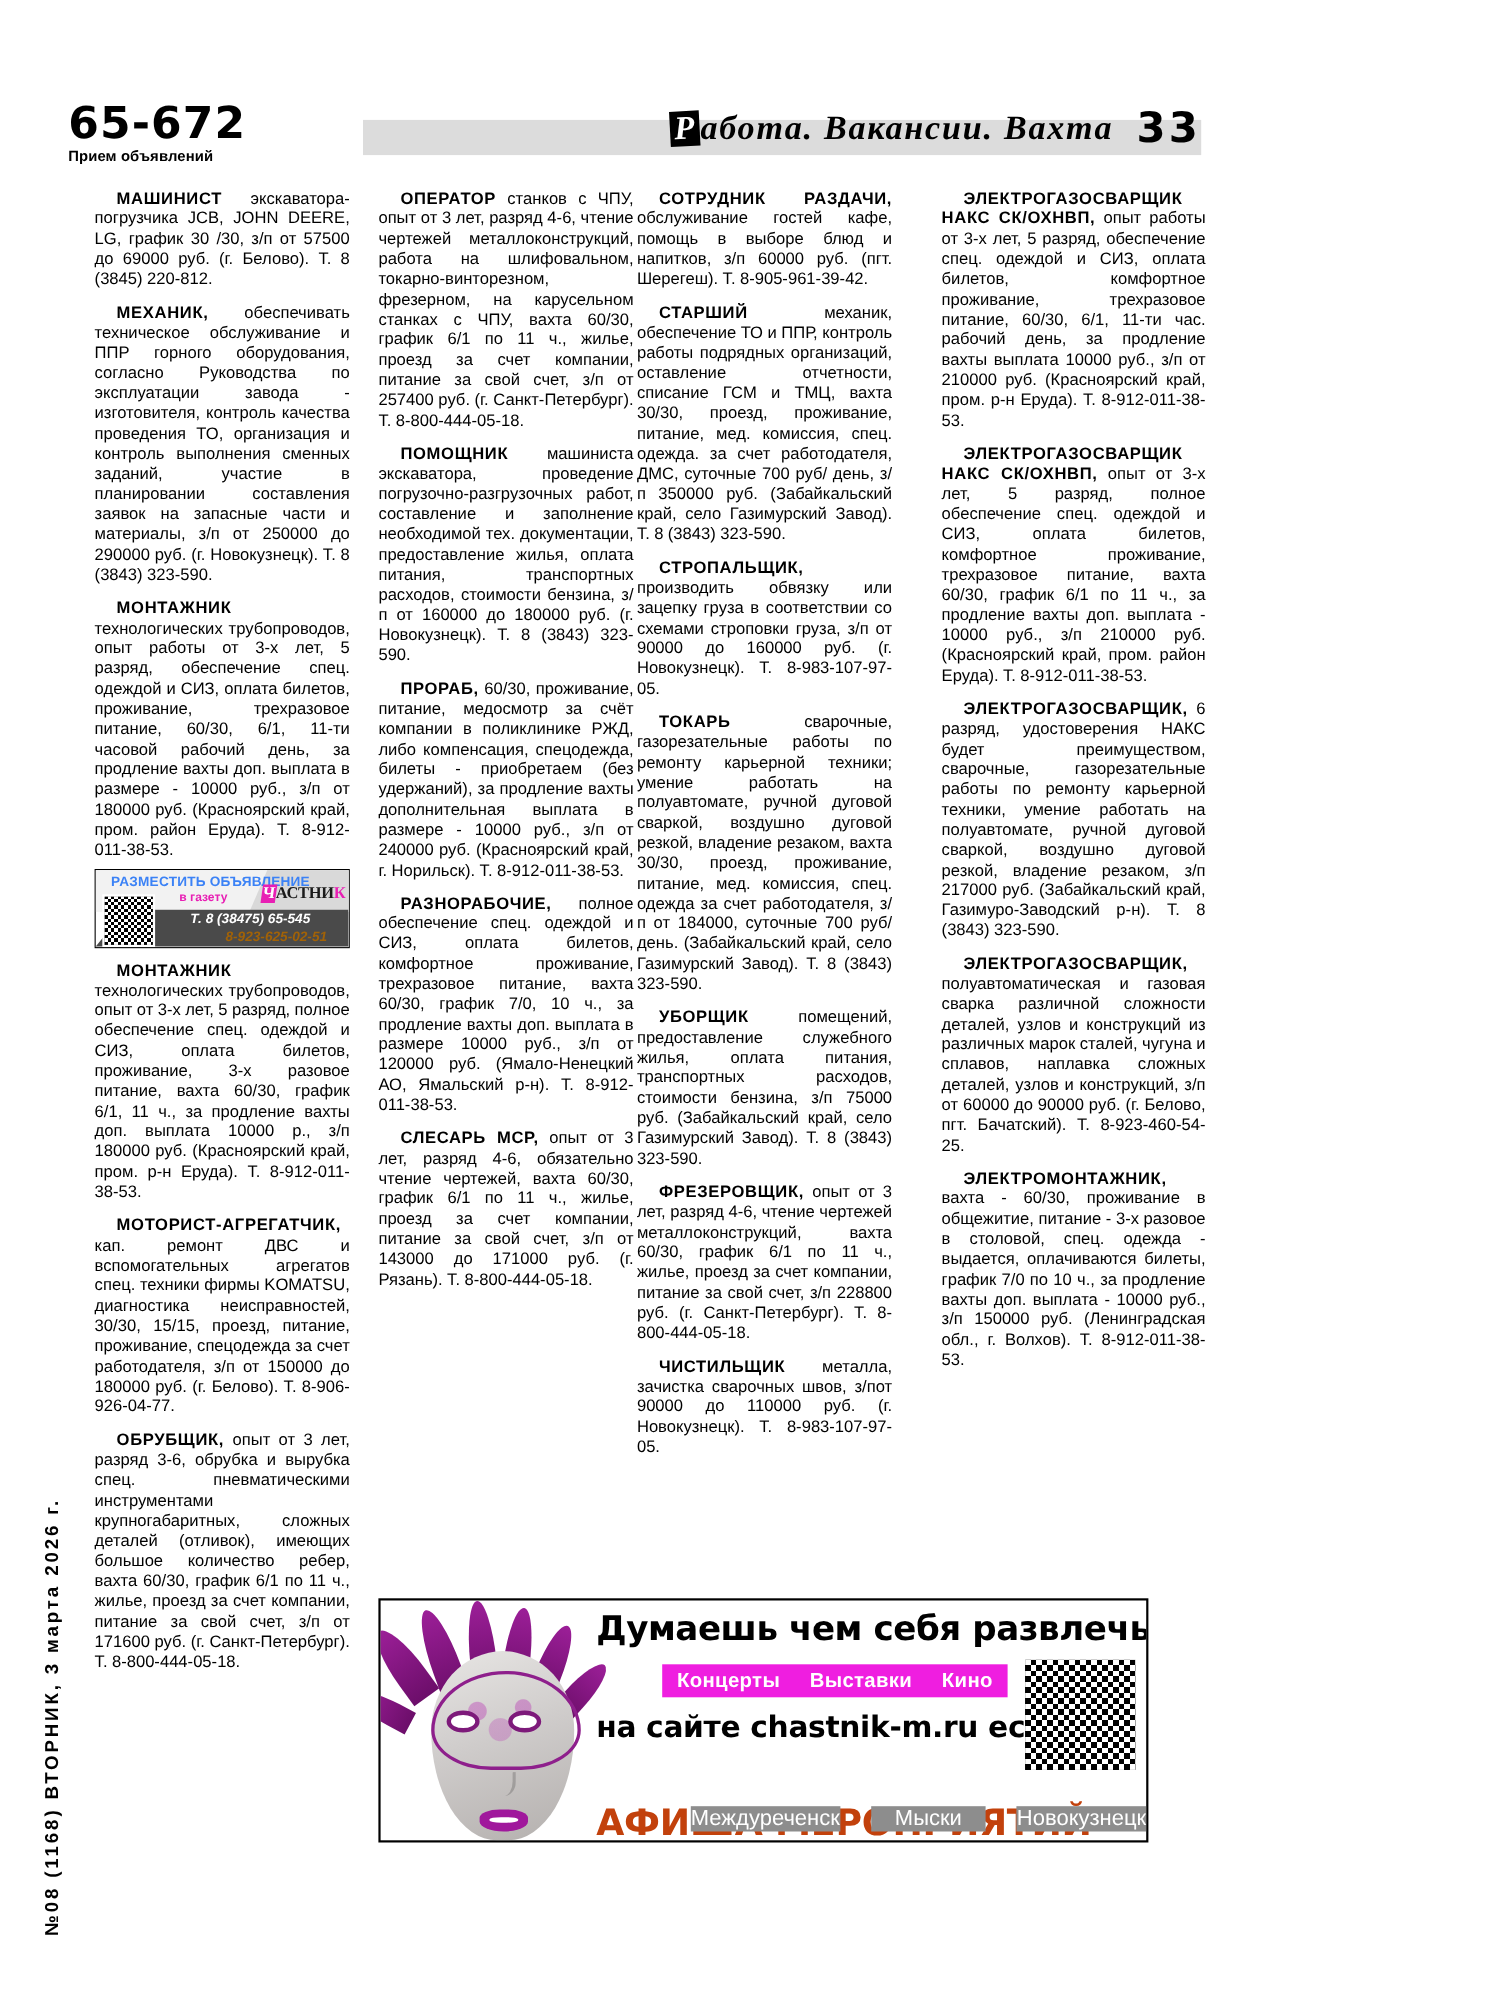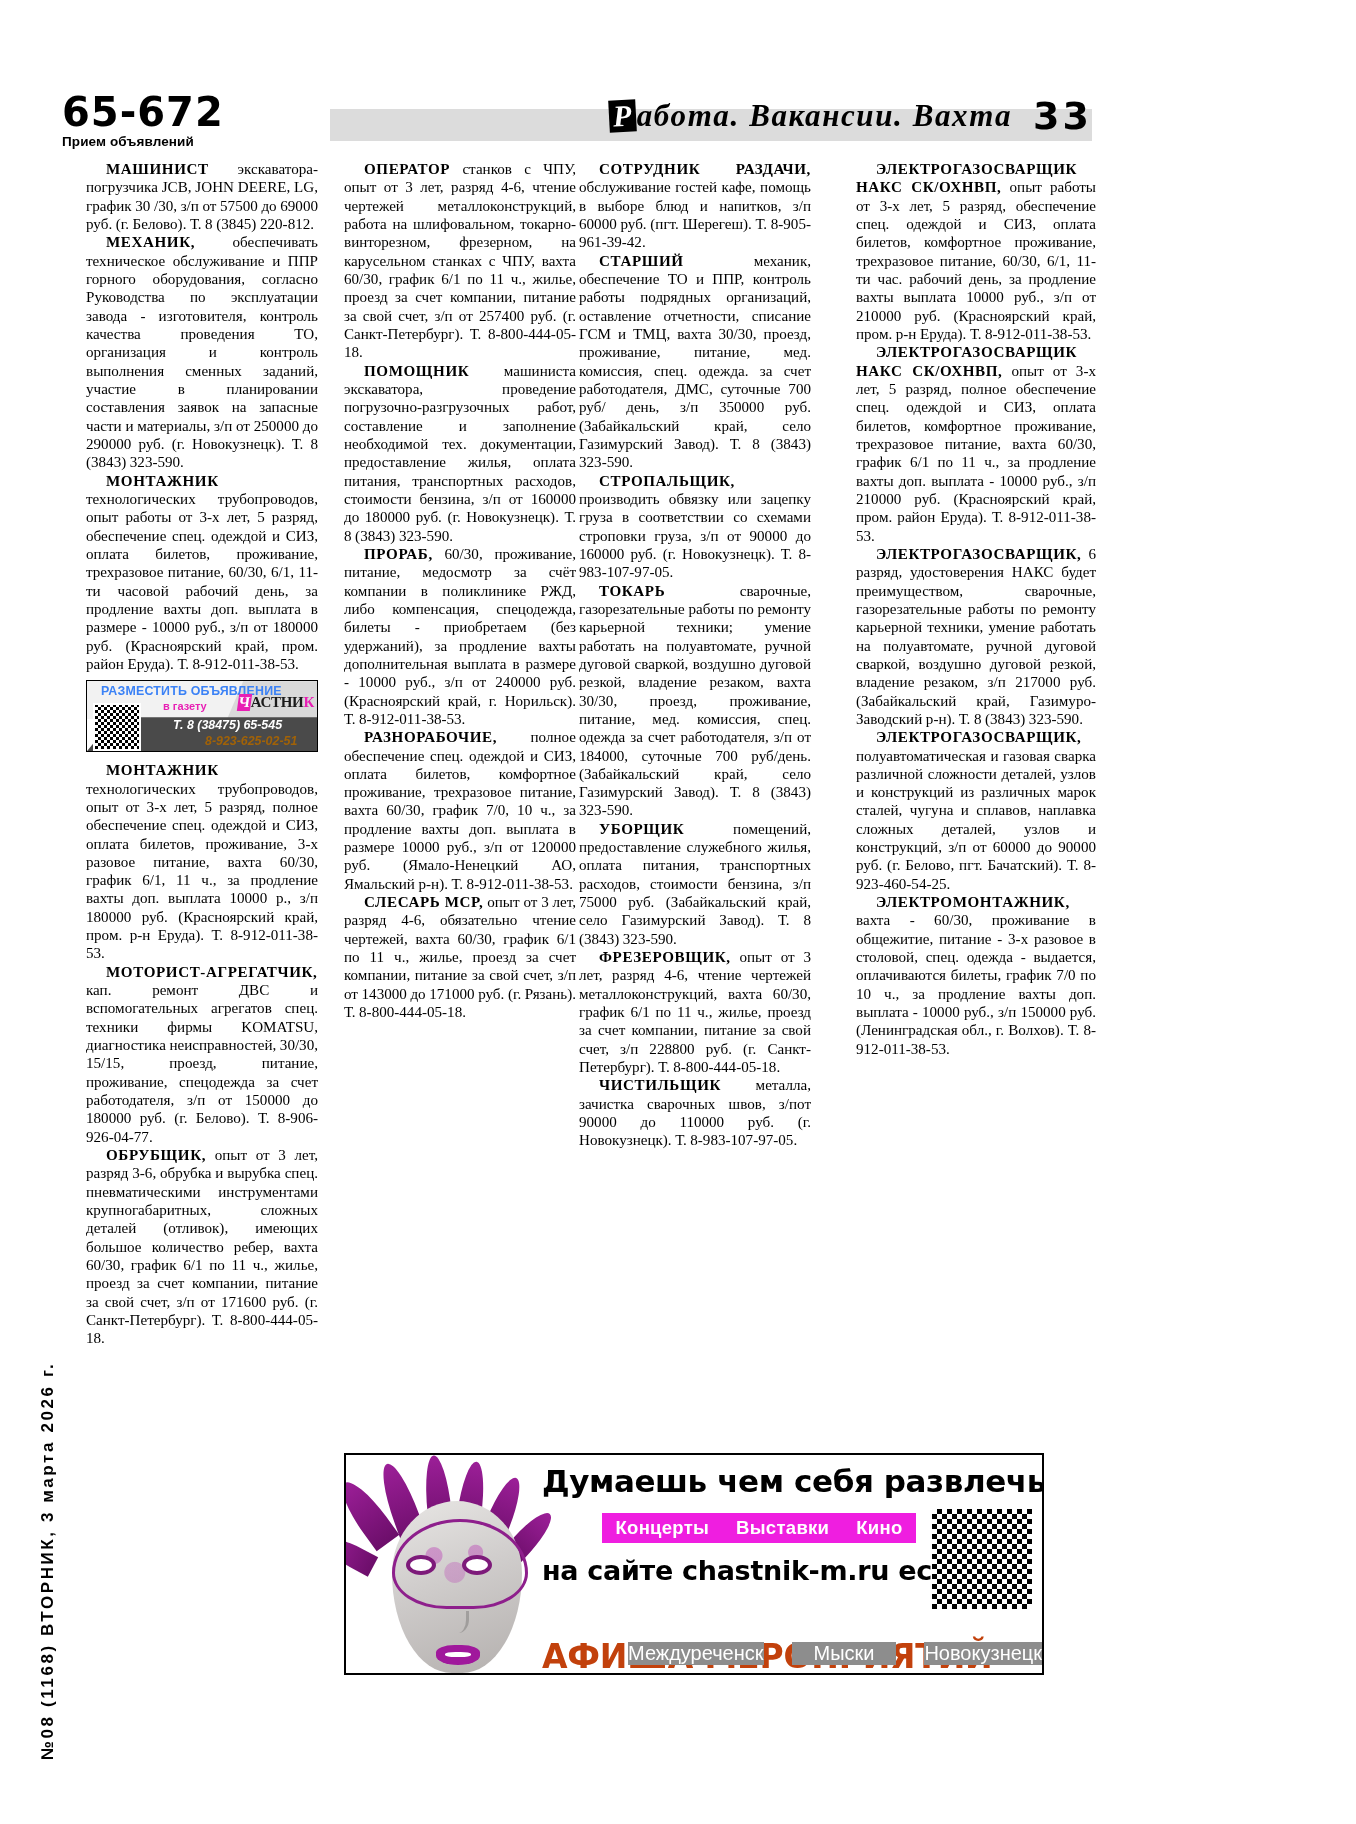"МАШИНИСТ экскаватора-погрузчика JCB," .ad { font-family: Liberation Serif, serif -> Liberation Sans, sans-serif; margin: 0 0 0 0 -> 12px 0 0 0 }
